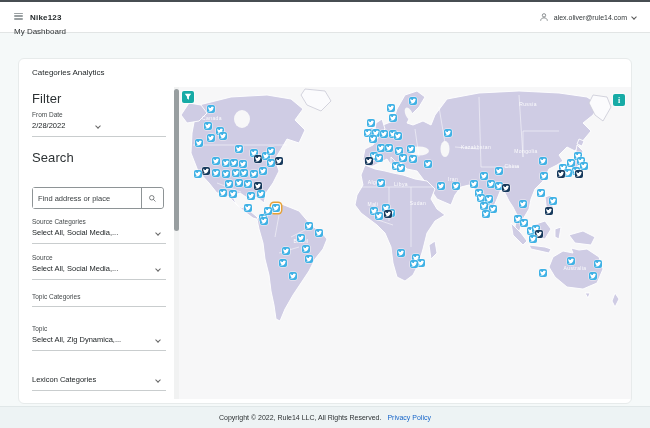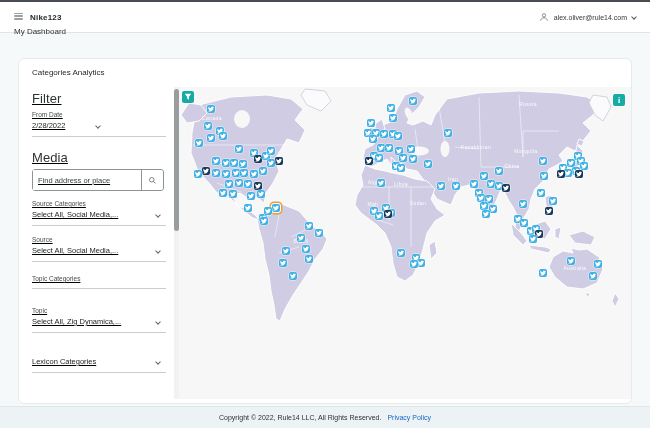"Filter" .panel-inner { text-decoration: underline -> none }
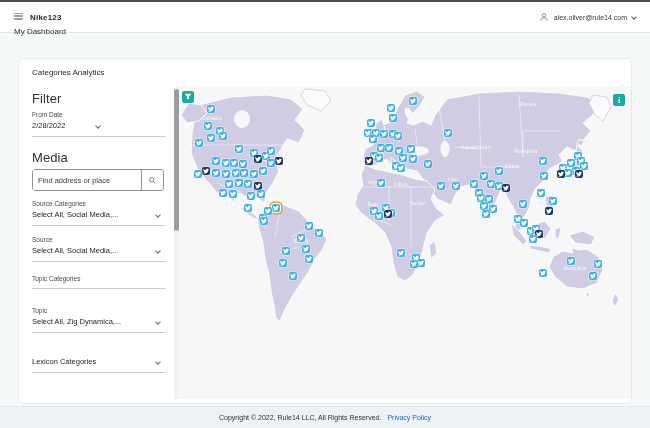"Media" div.panel-h { text: Media -> Search }
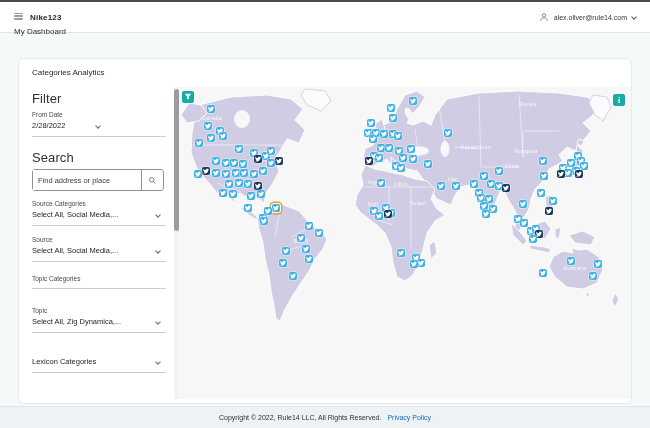"Find address or place" .search-box { margin-top: 4px -> 22px }
